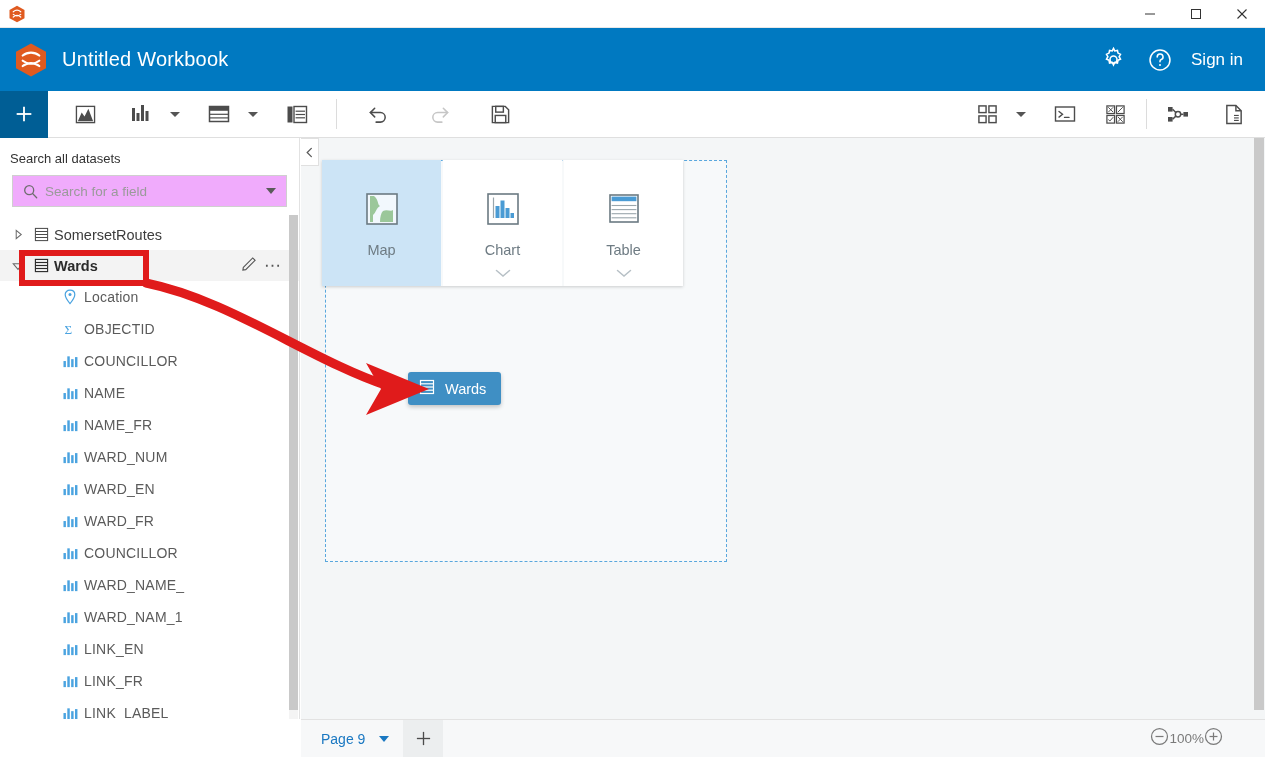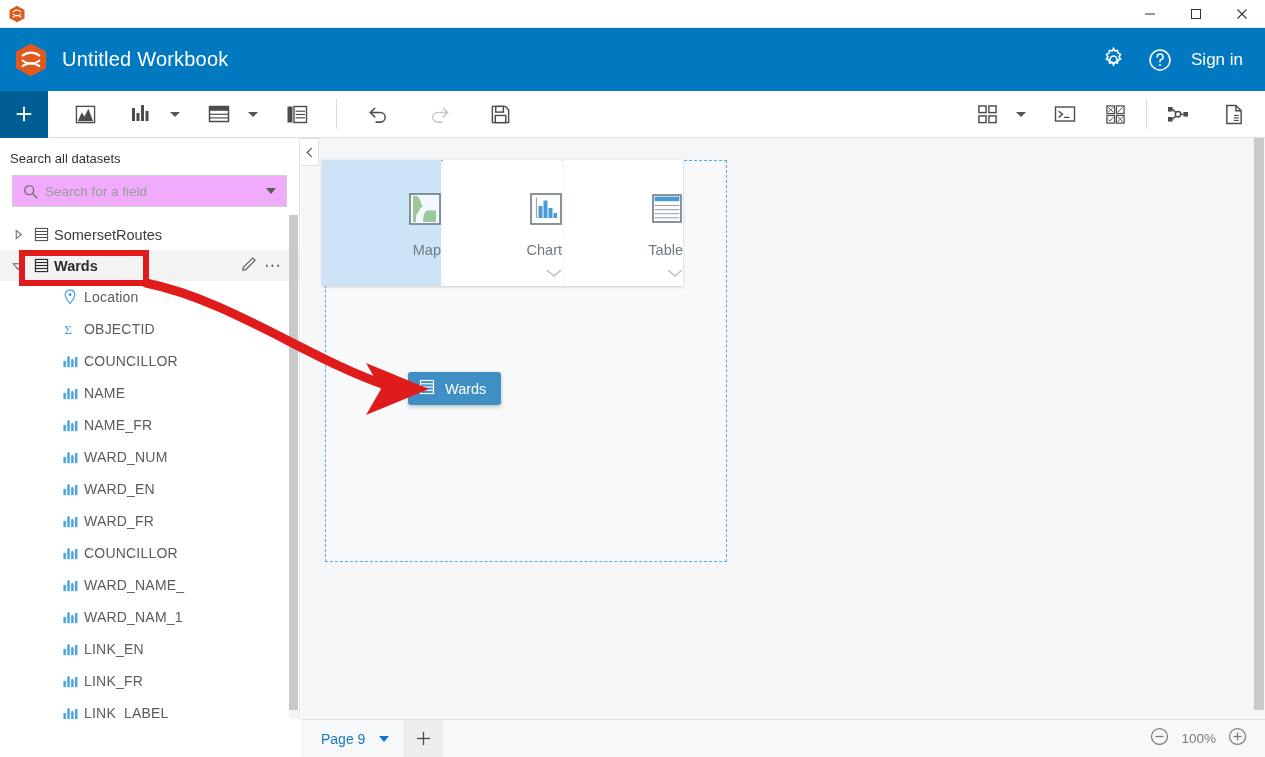"Map" .pick { align-items: flex-end -> center }
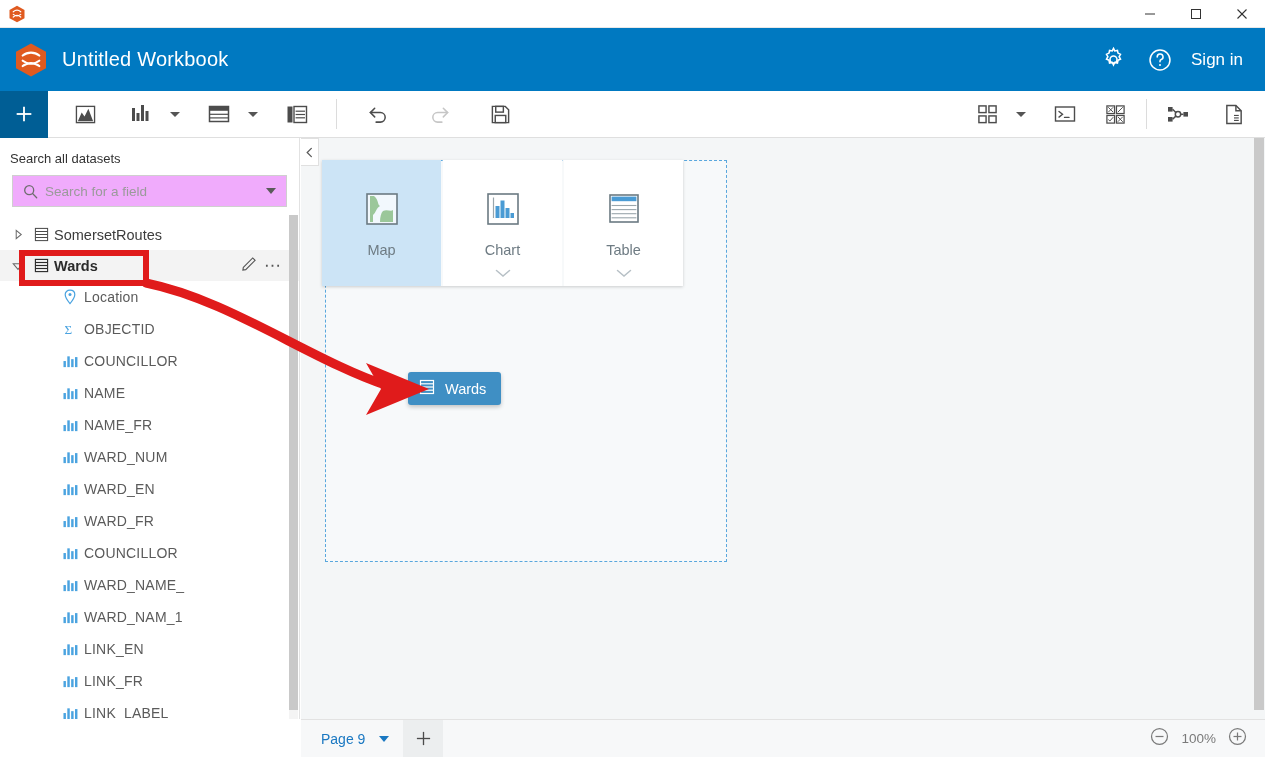"100%" .zoomctl { gap: 12px -> none; padding-right: 18px -> 42px }
